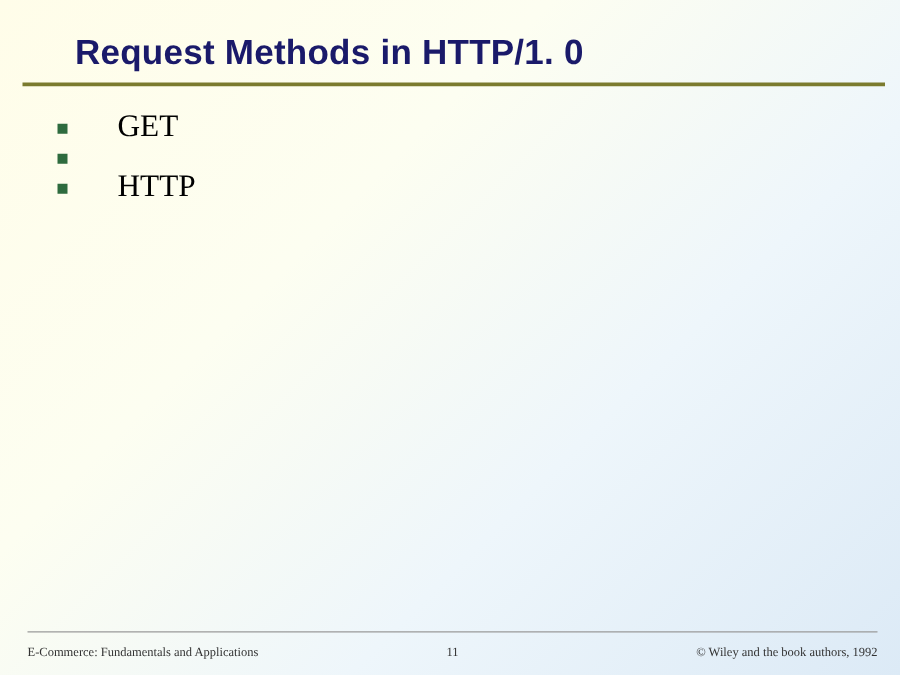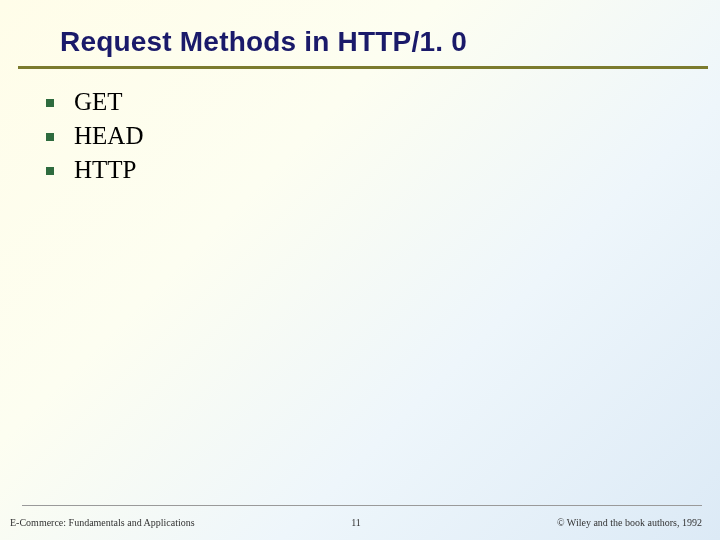"GET" .bt { margin-left: none -> 20px }
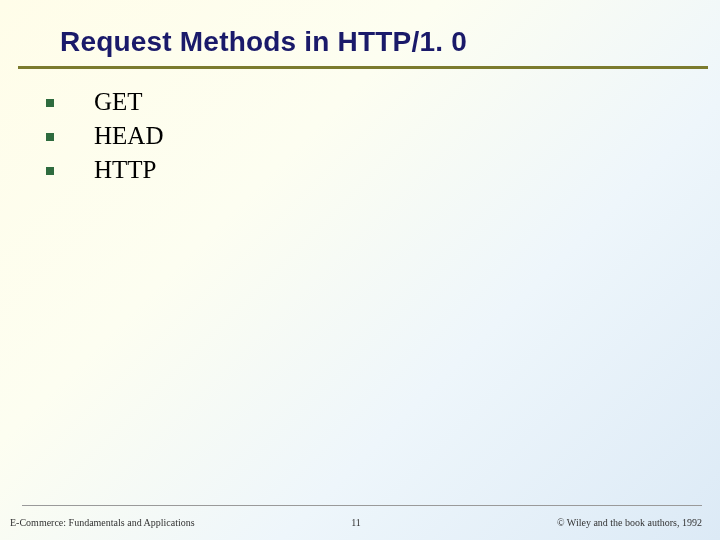"HEAD" div.bt { html: <div>HEAD</div> -> none }
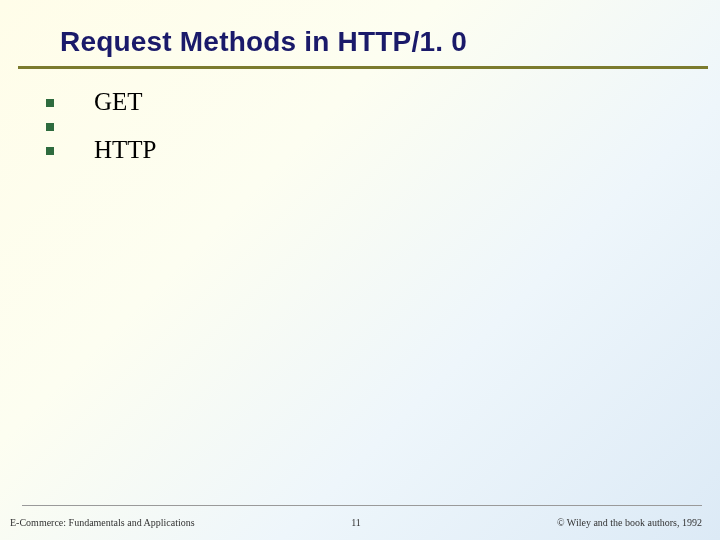"E-Commerce: Fundamentals and" .footer { left: 10px -> 22px }
